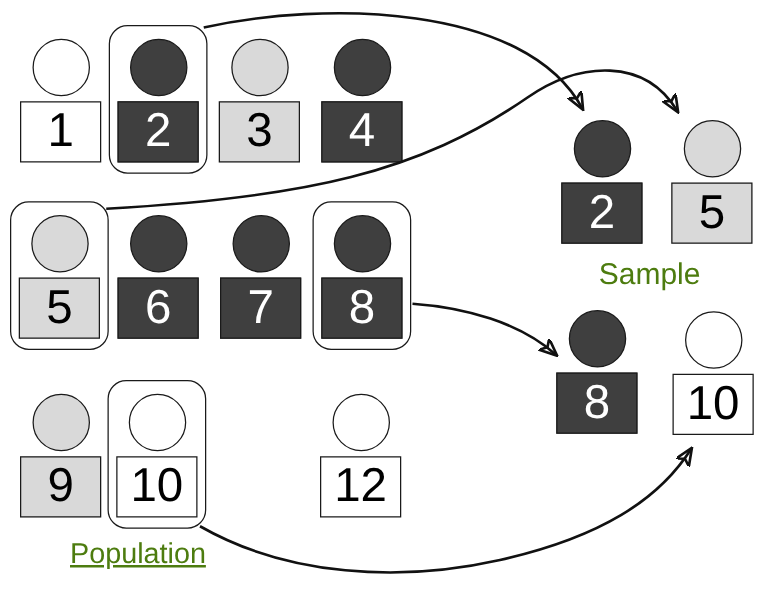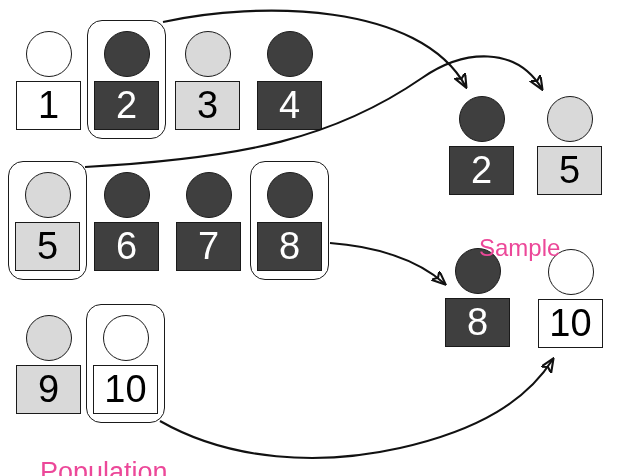"Sample" .diagram-label { color: #ec4899 -> #4d7c0f; margin-top: 28px -> none }
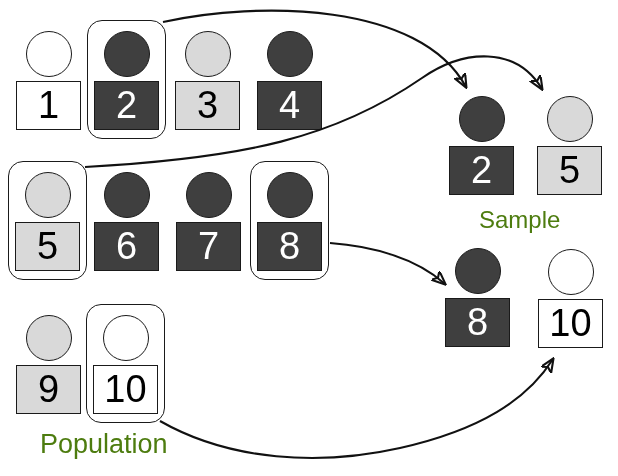"12" div.person { html: none -> <div> <div></div> <div> <span>12</span> </div> </div> }
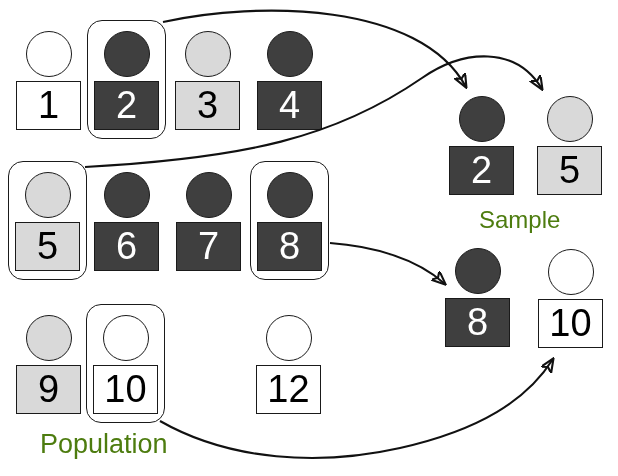"Population" .pop-label { font-size: 27px -> 23px; left: 40px -> 56px; text-decoration: none -> underline }
